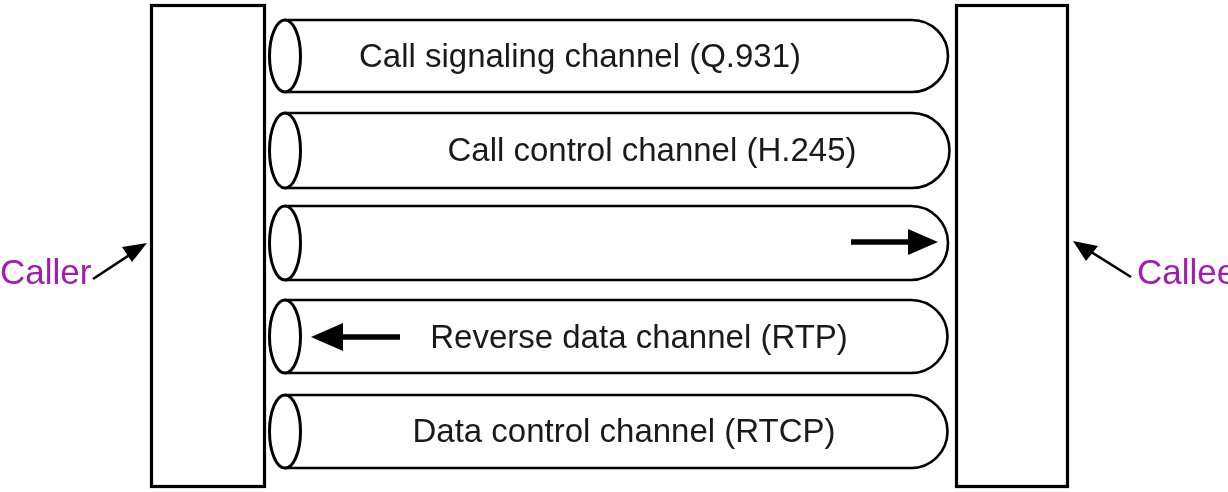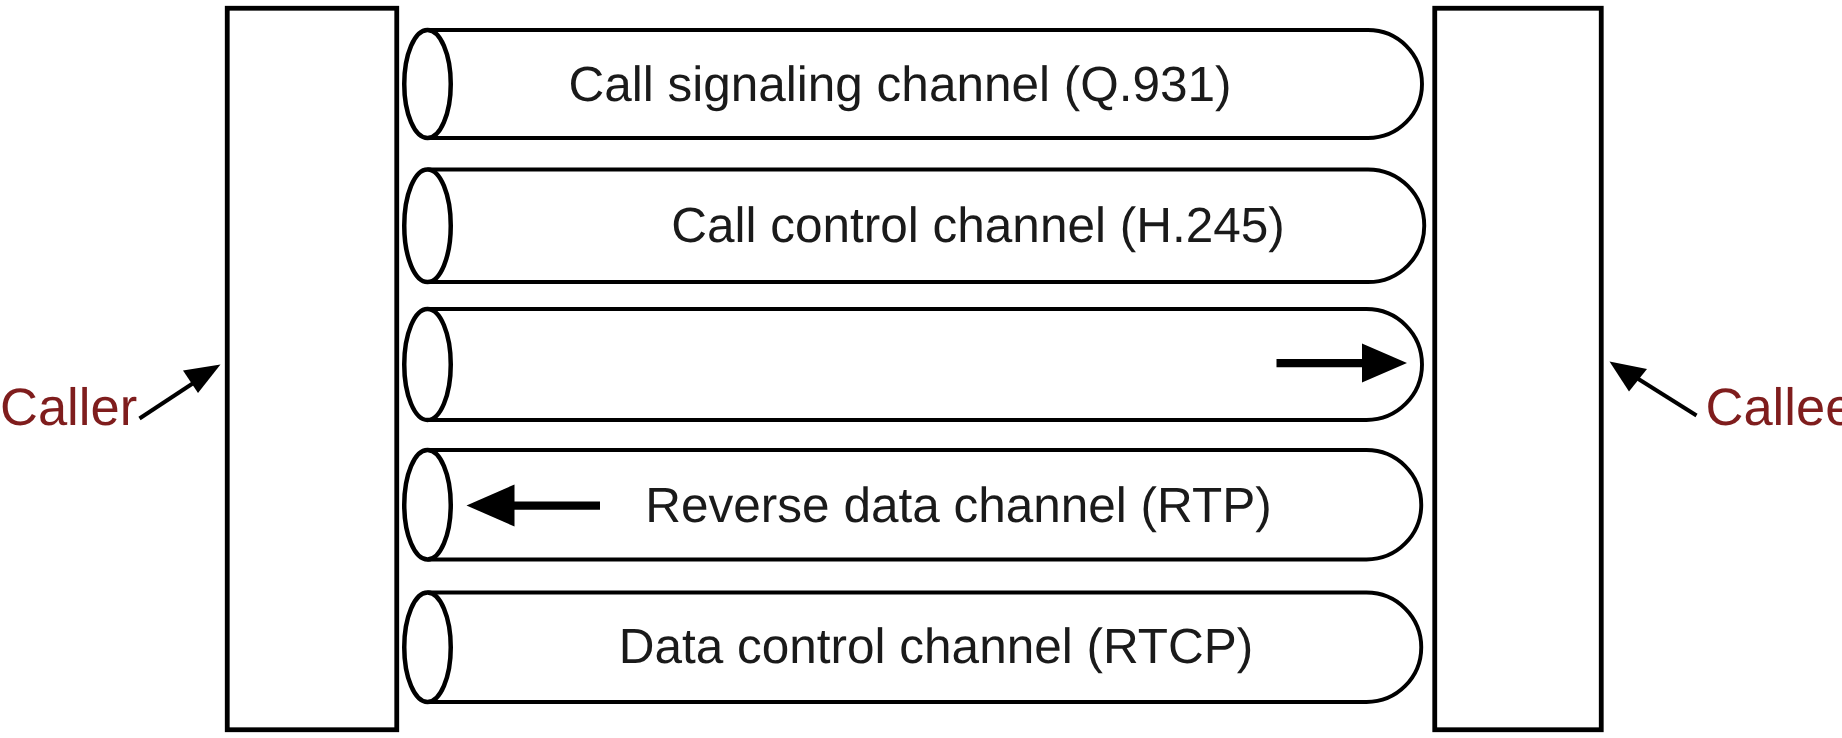"Call signaling channel (Q.931)" div.channel-label { left: 308px -> 288px }
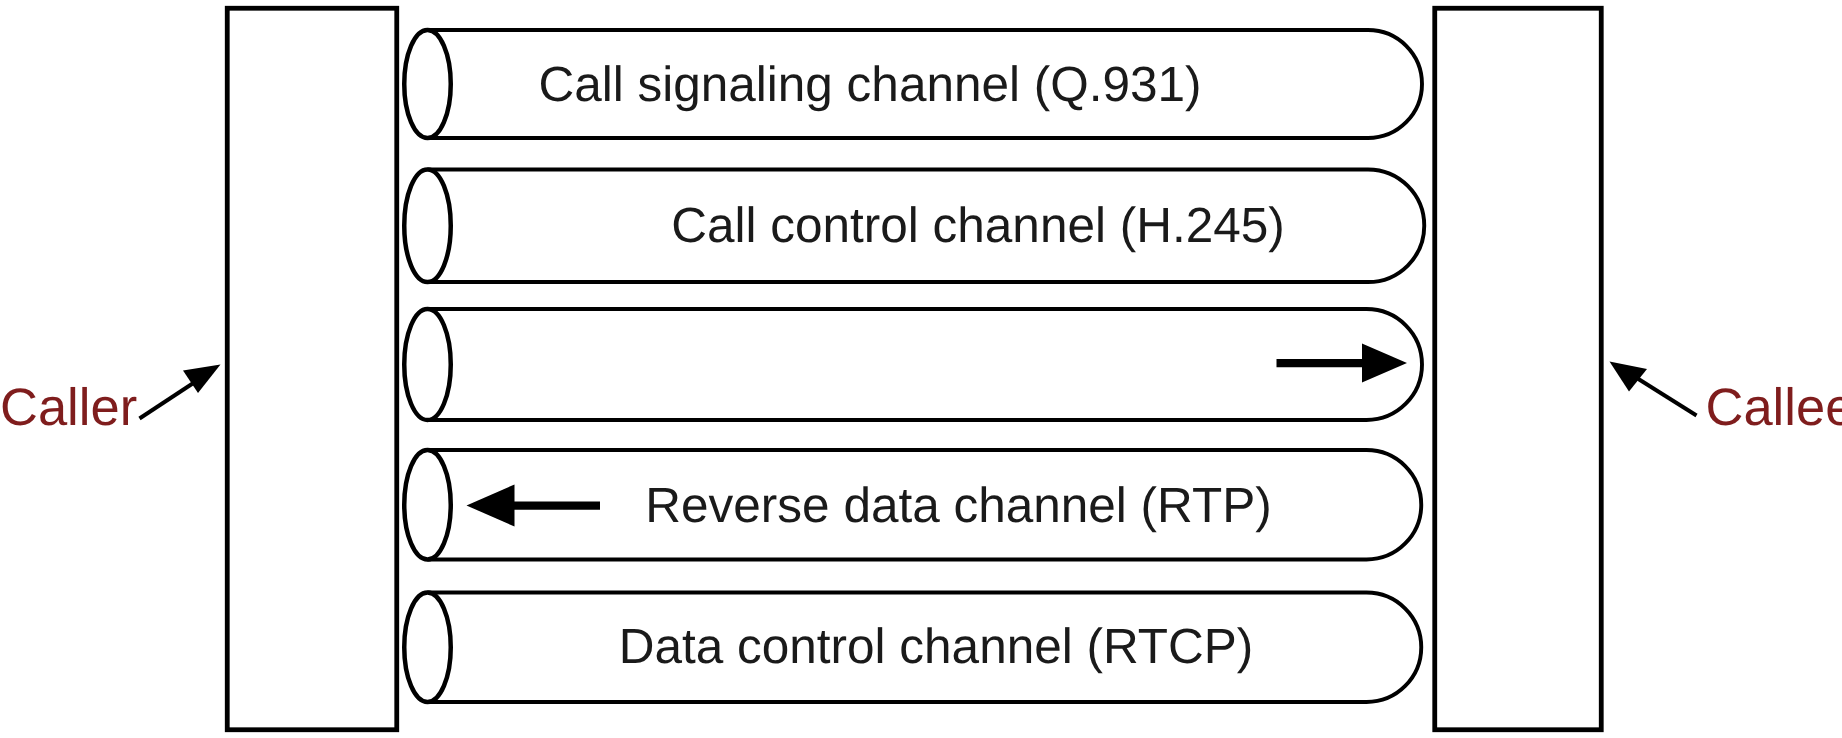"Caller" .endpoint-label { color: #7f1d1d -> #a21caf }
